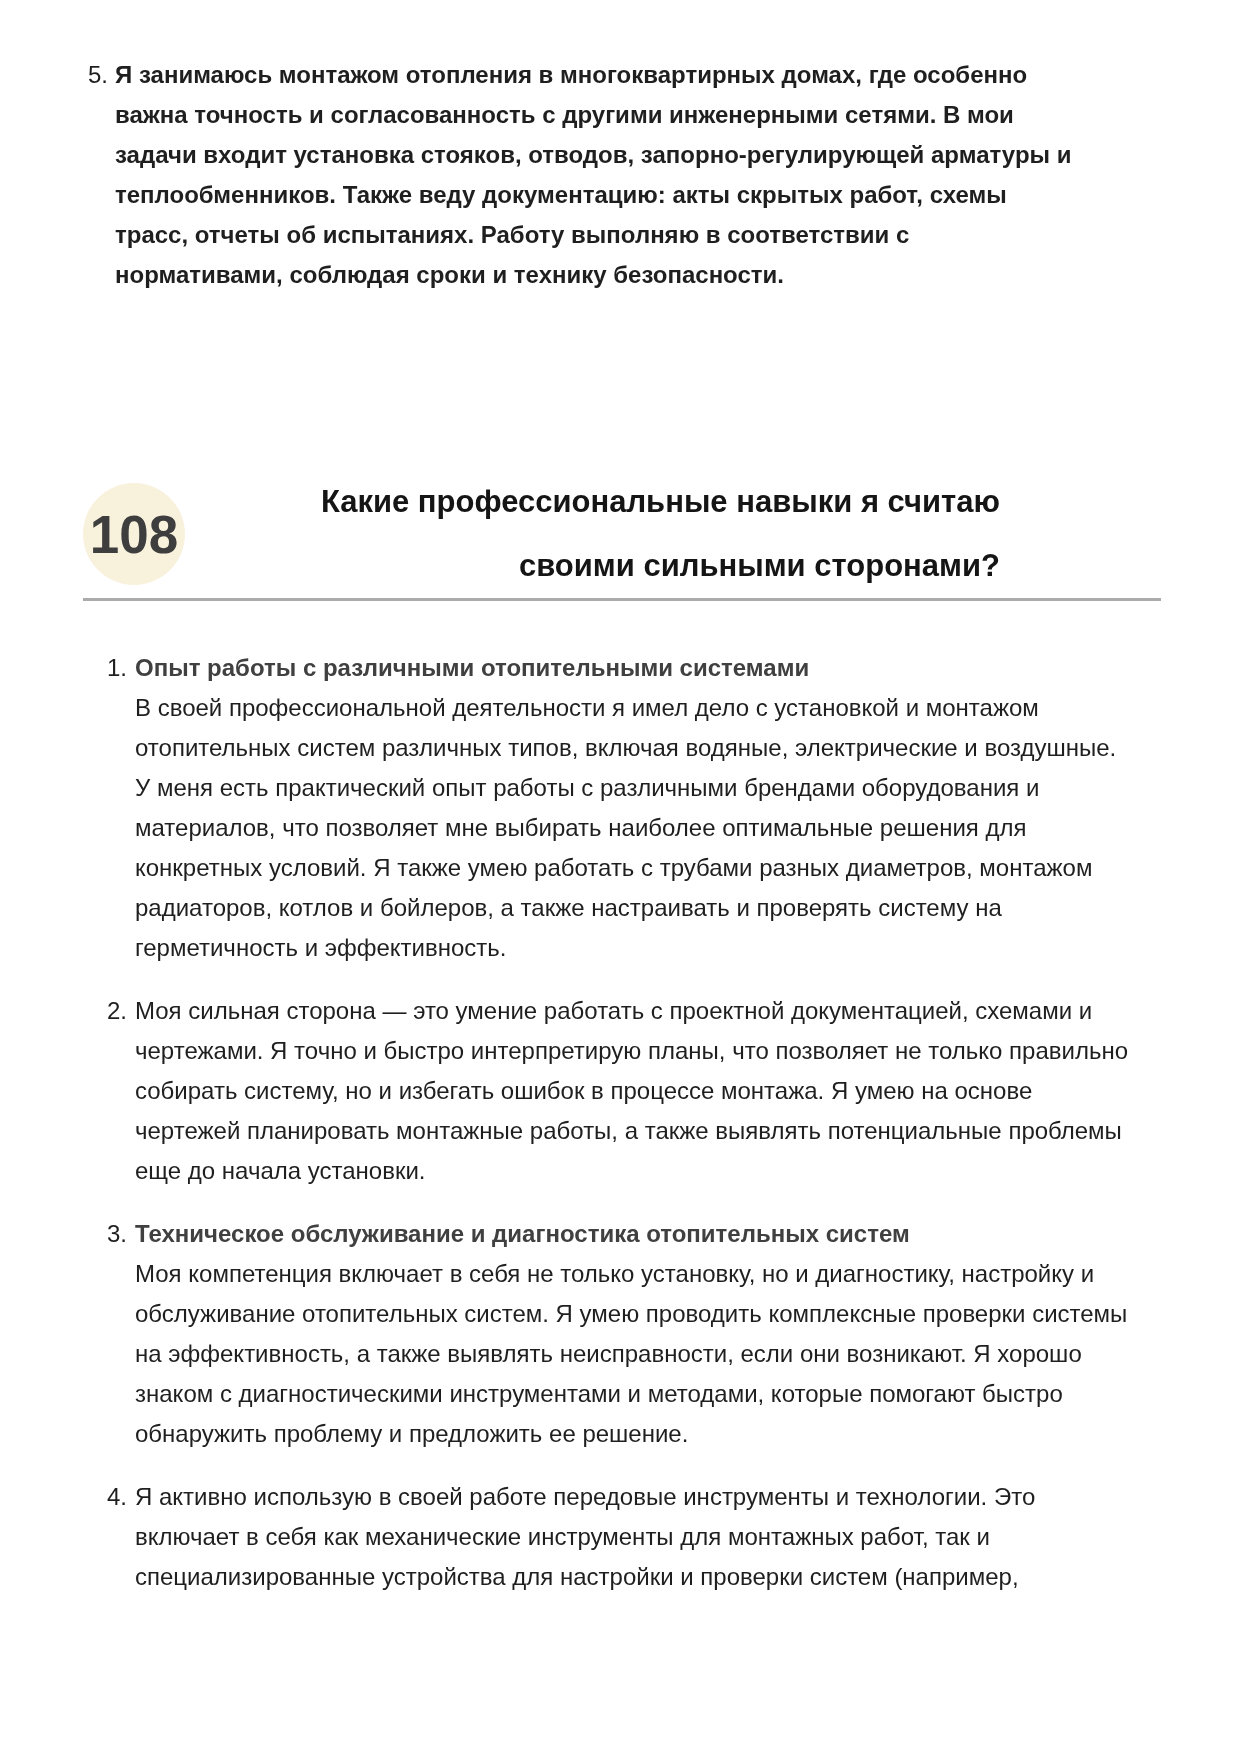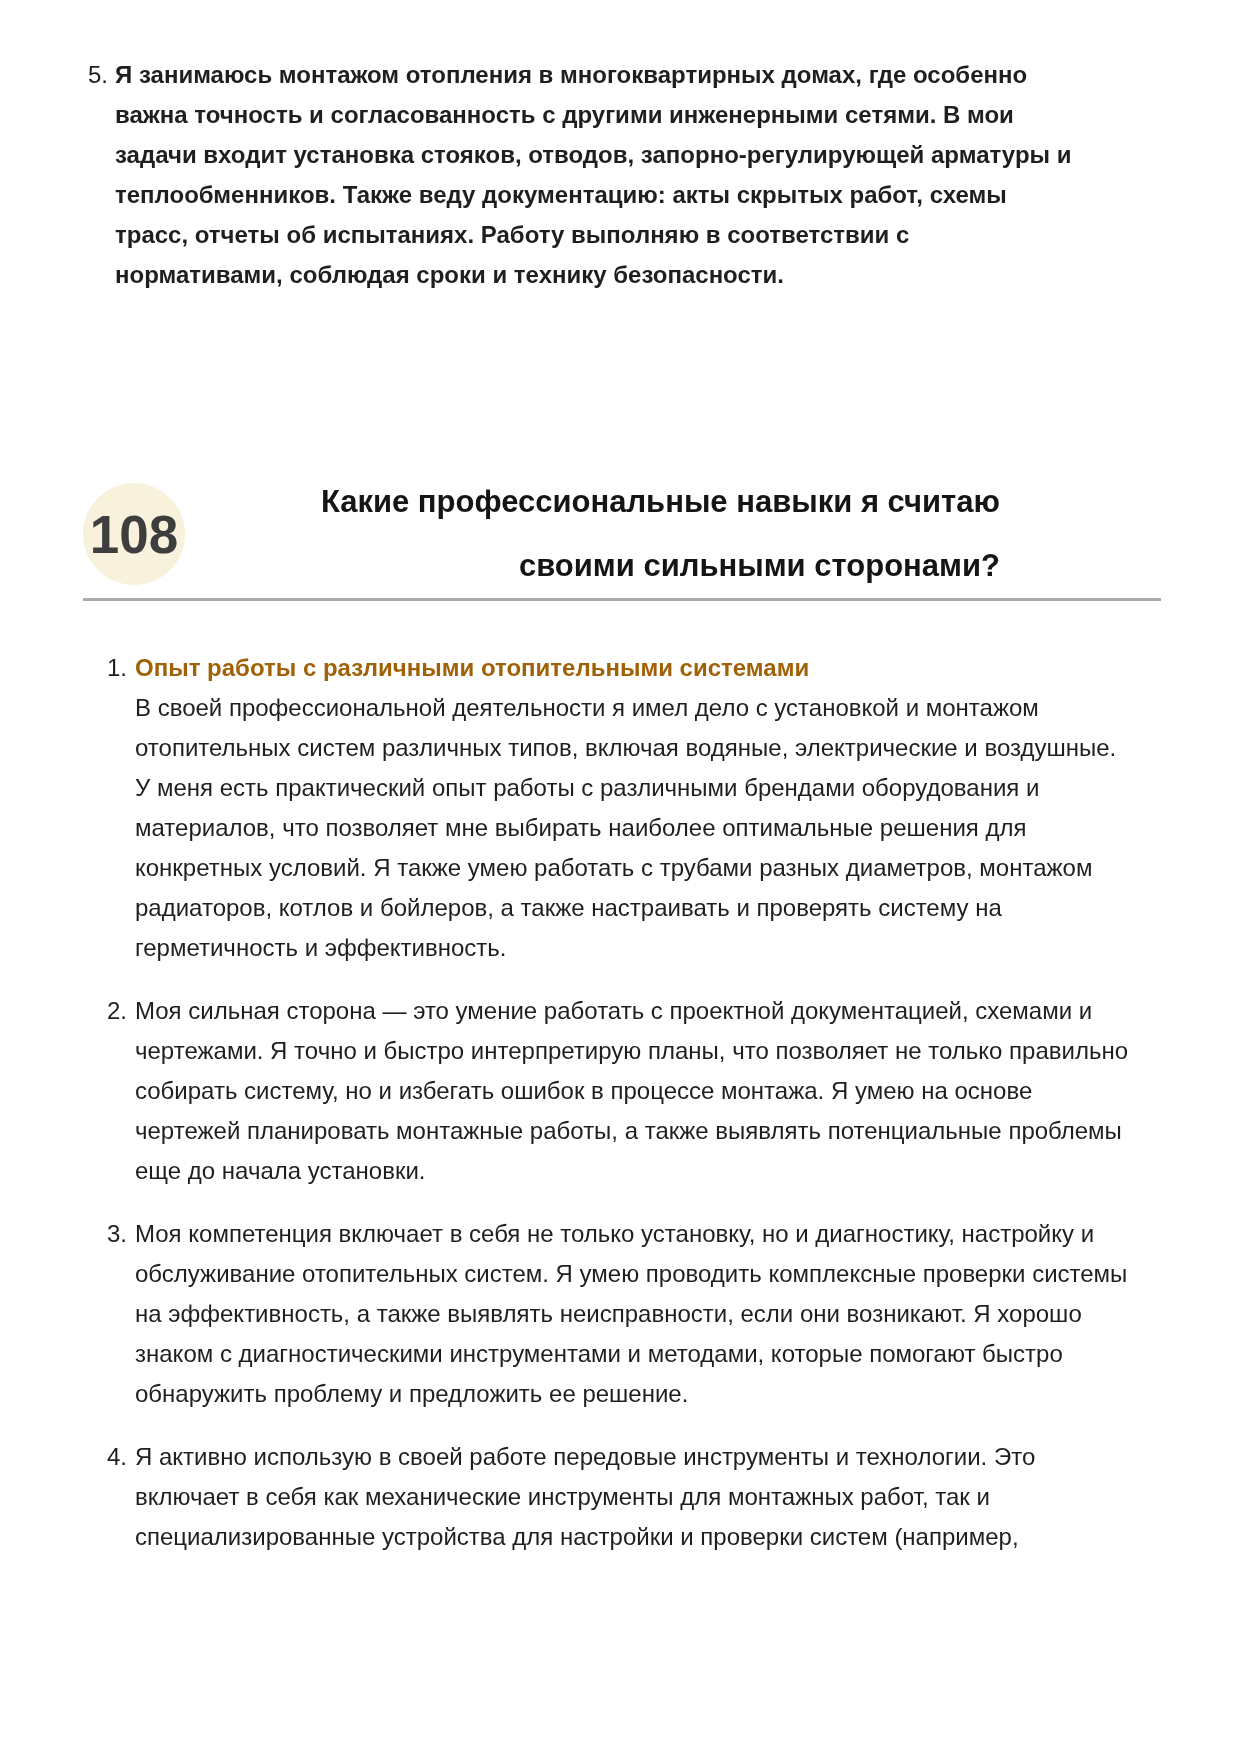"Опыт работы с различными отопительными" .answer-title { color: #a16207 -> #404040 }
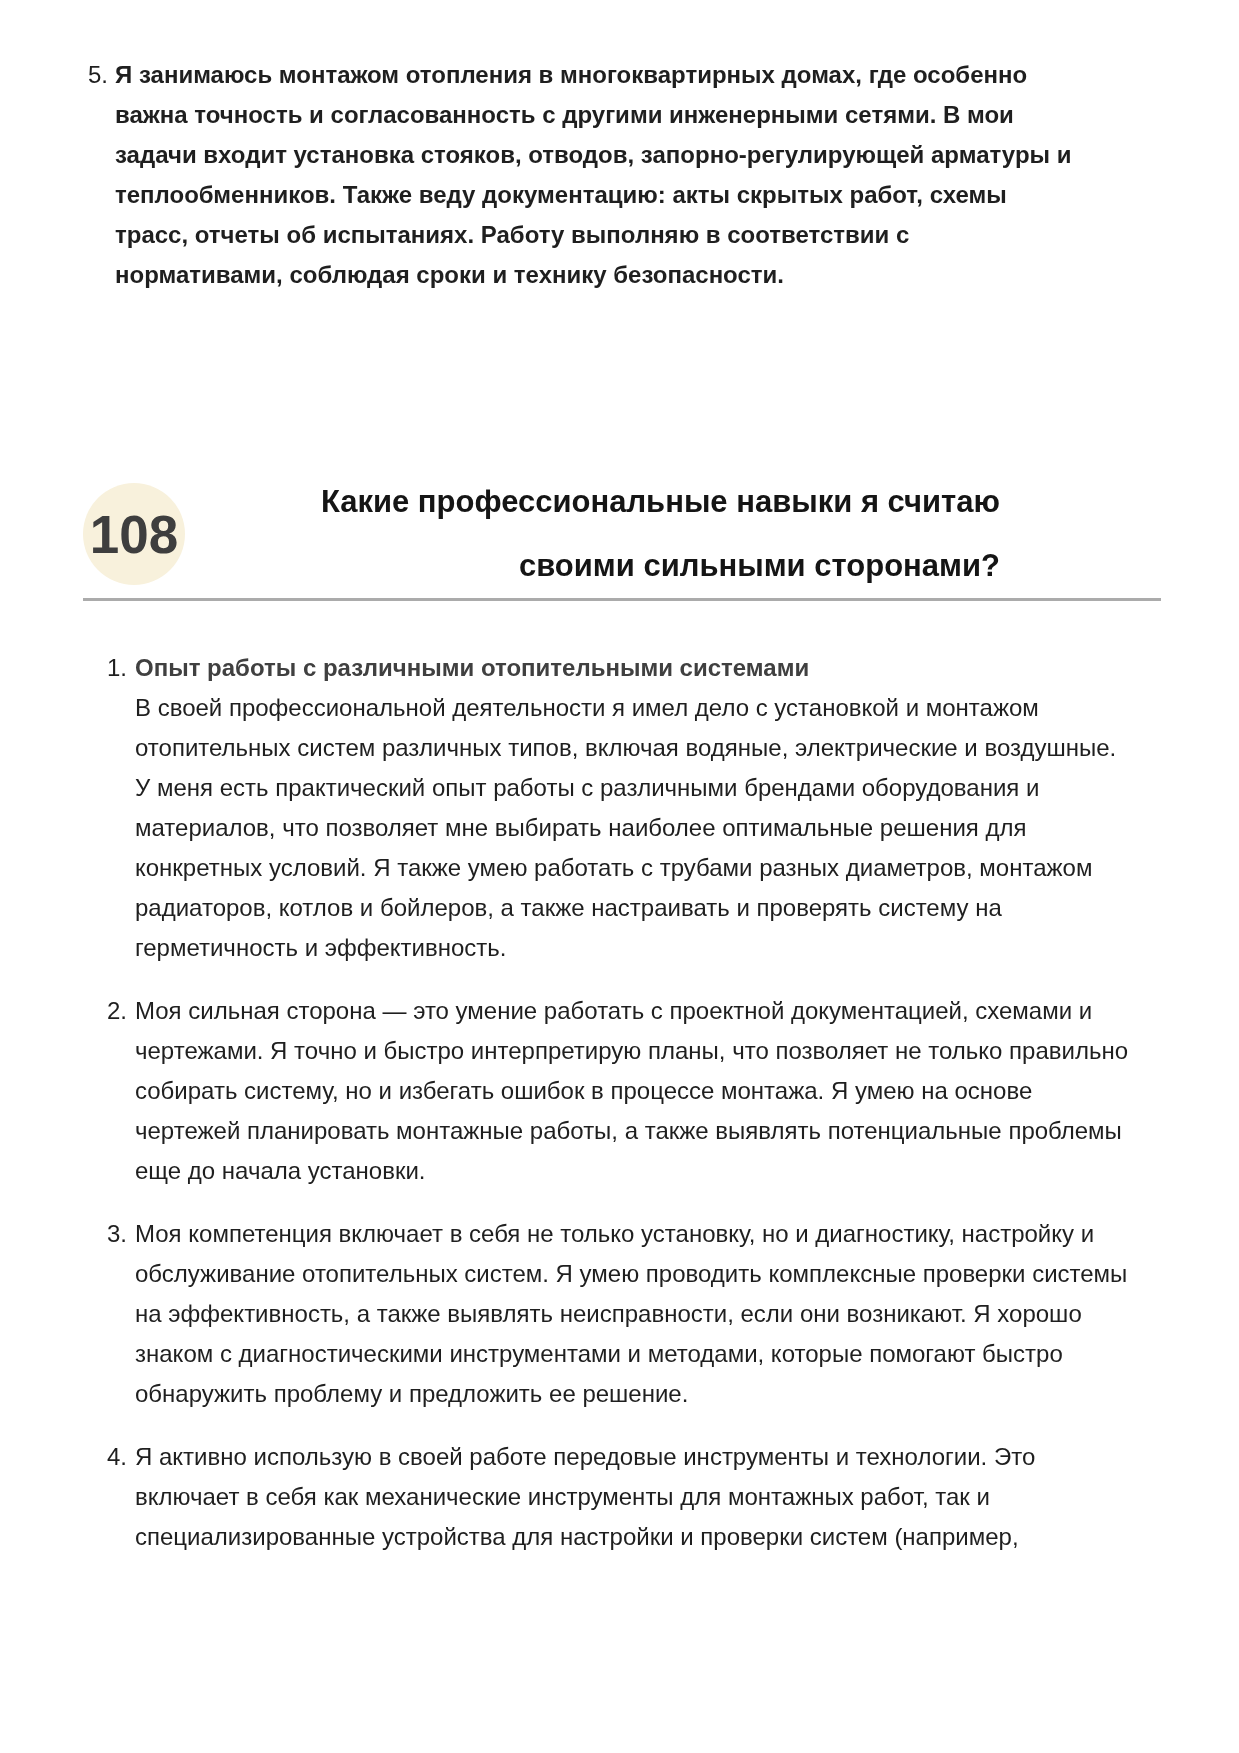"Техническое обслуживание и диагностика" p.answer-title { html: none -> <p>Техническое обслуживание и диагностика отопительных систем</p> }
